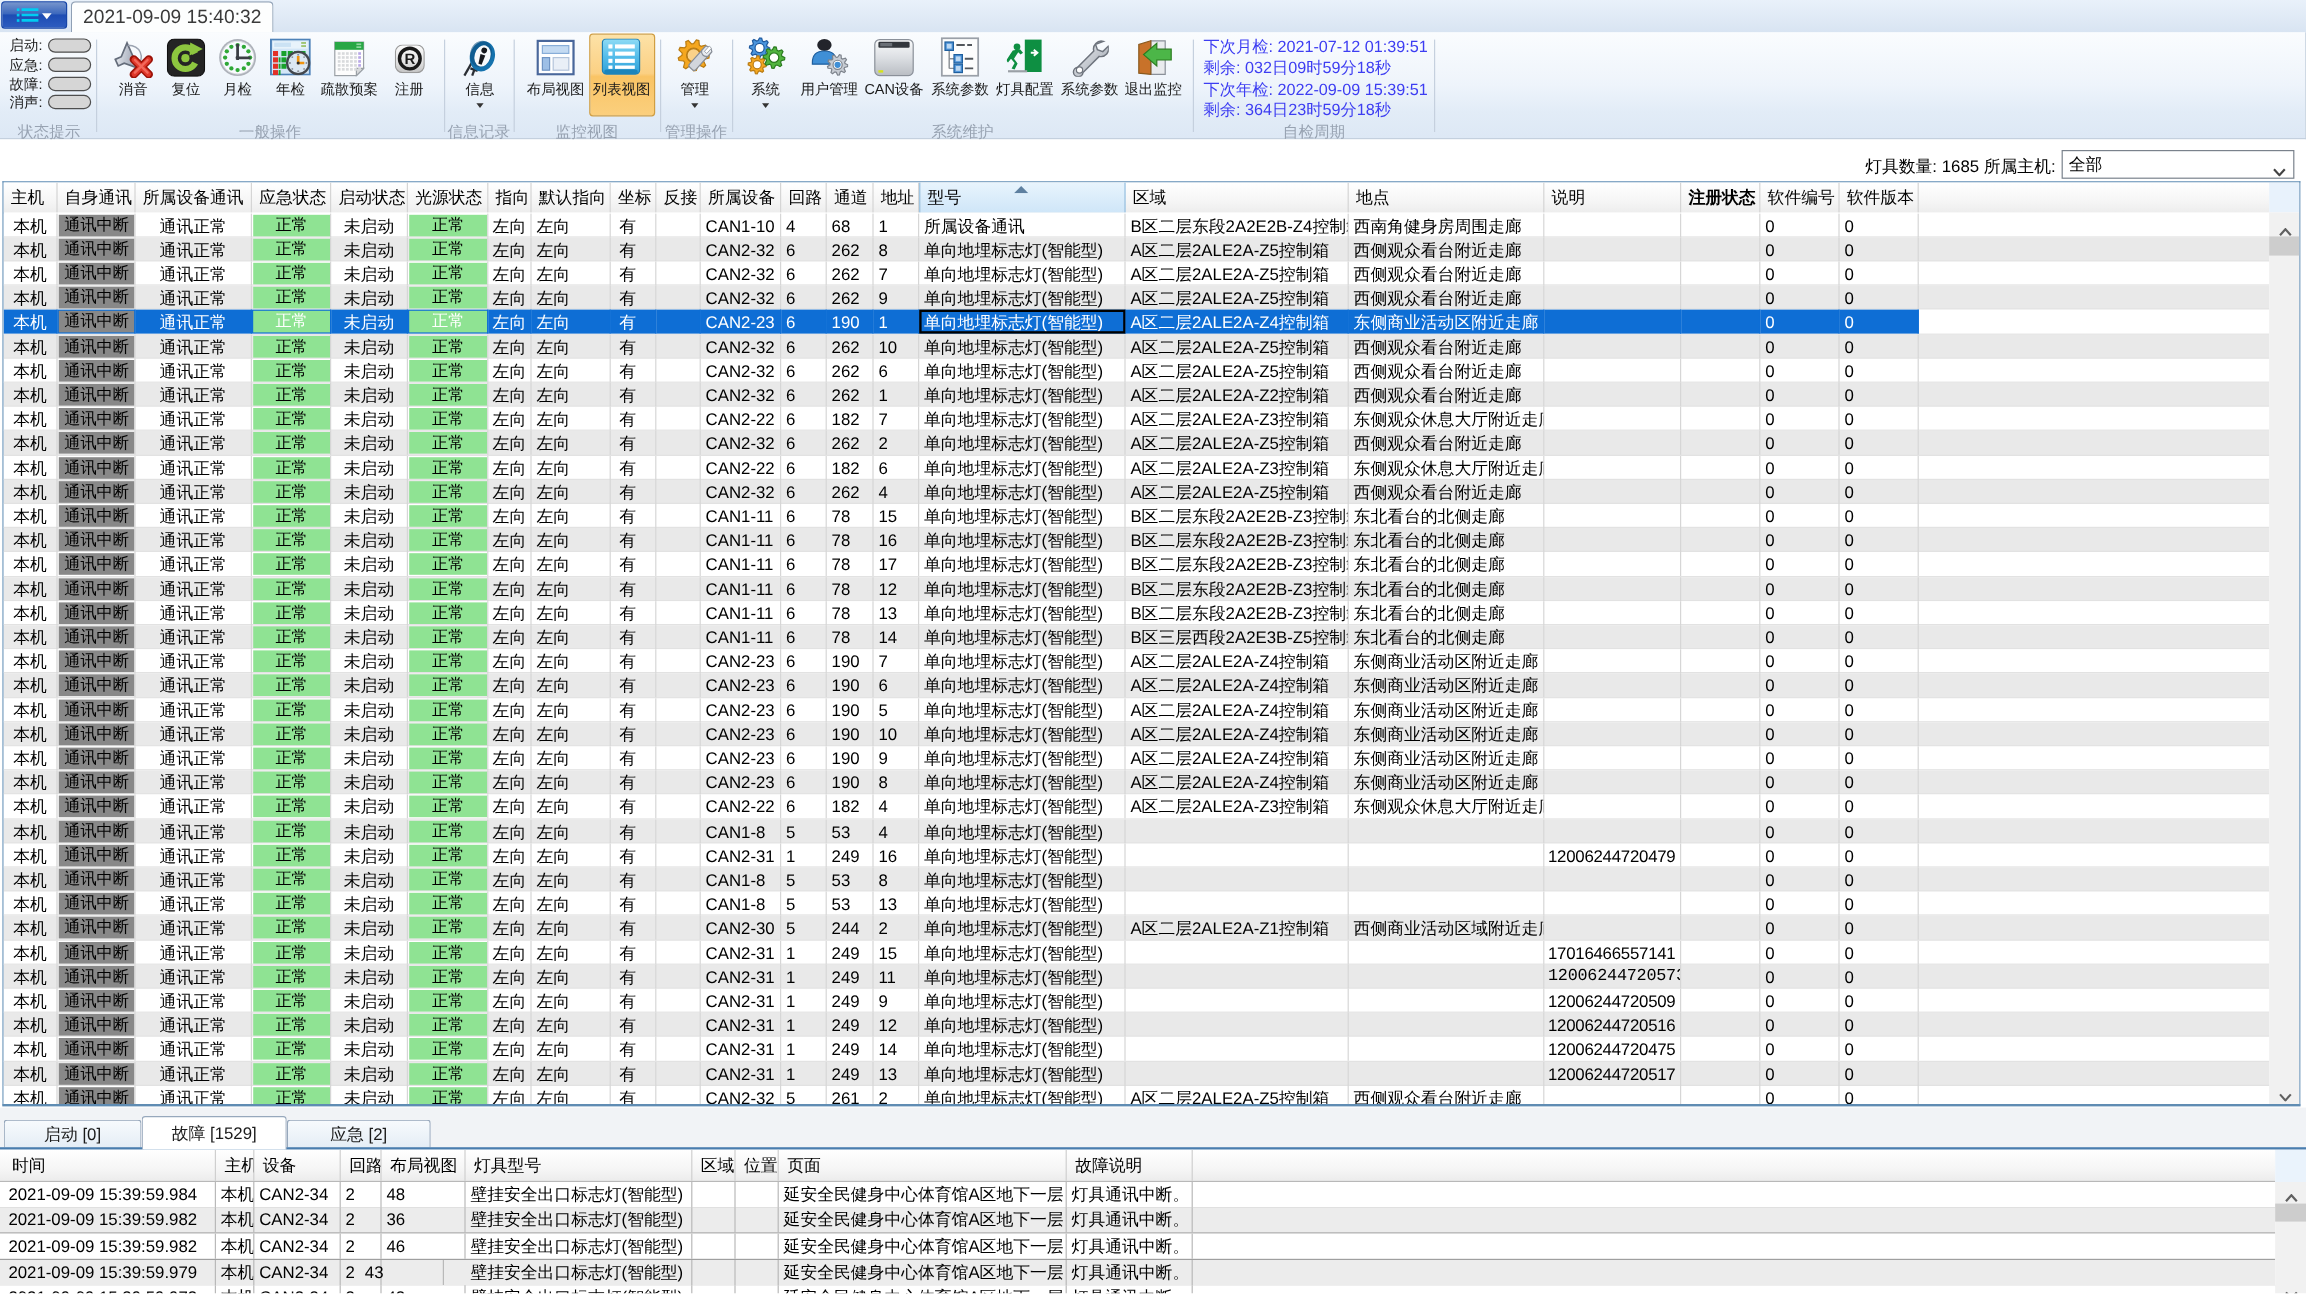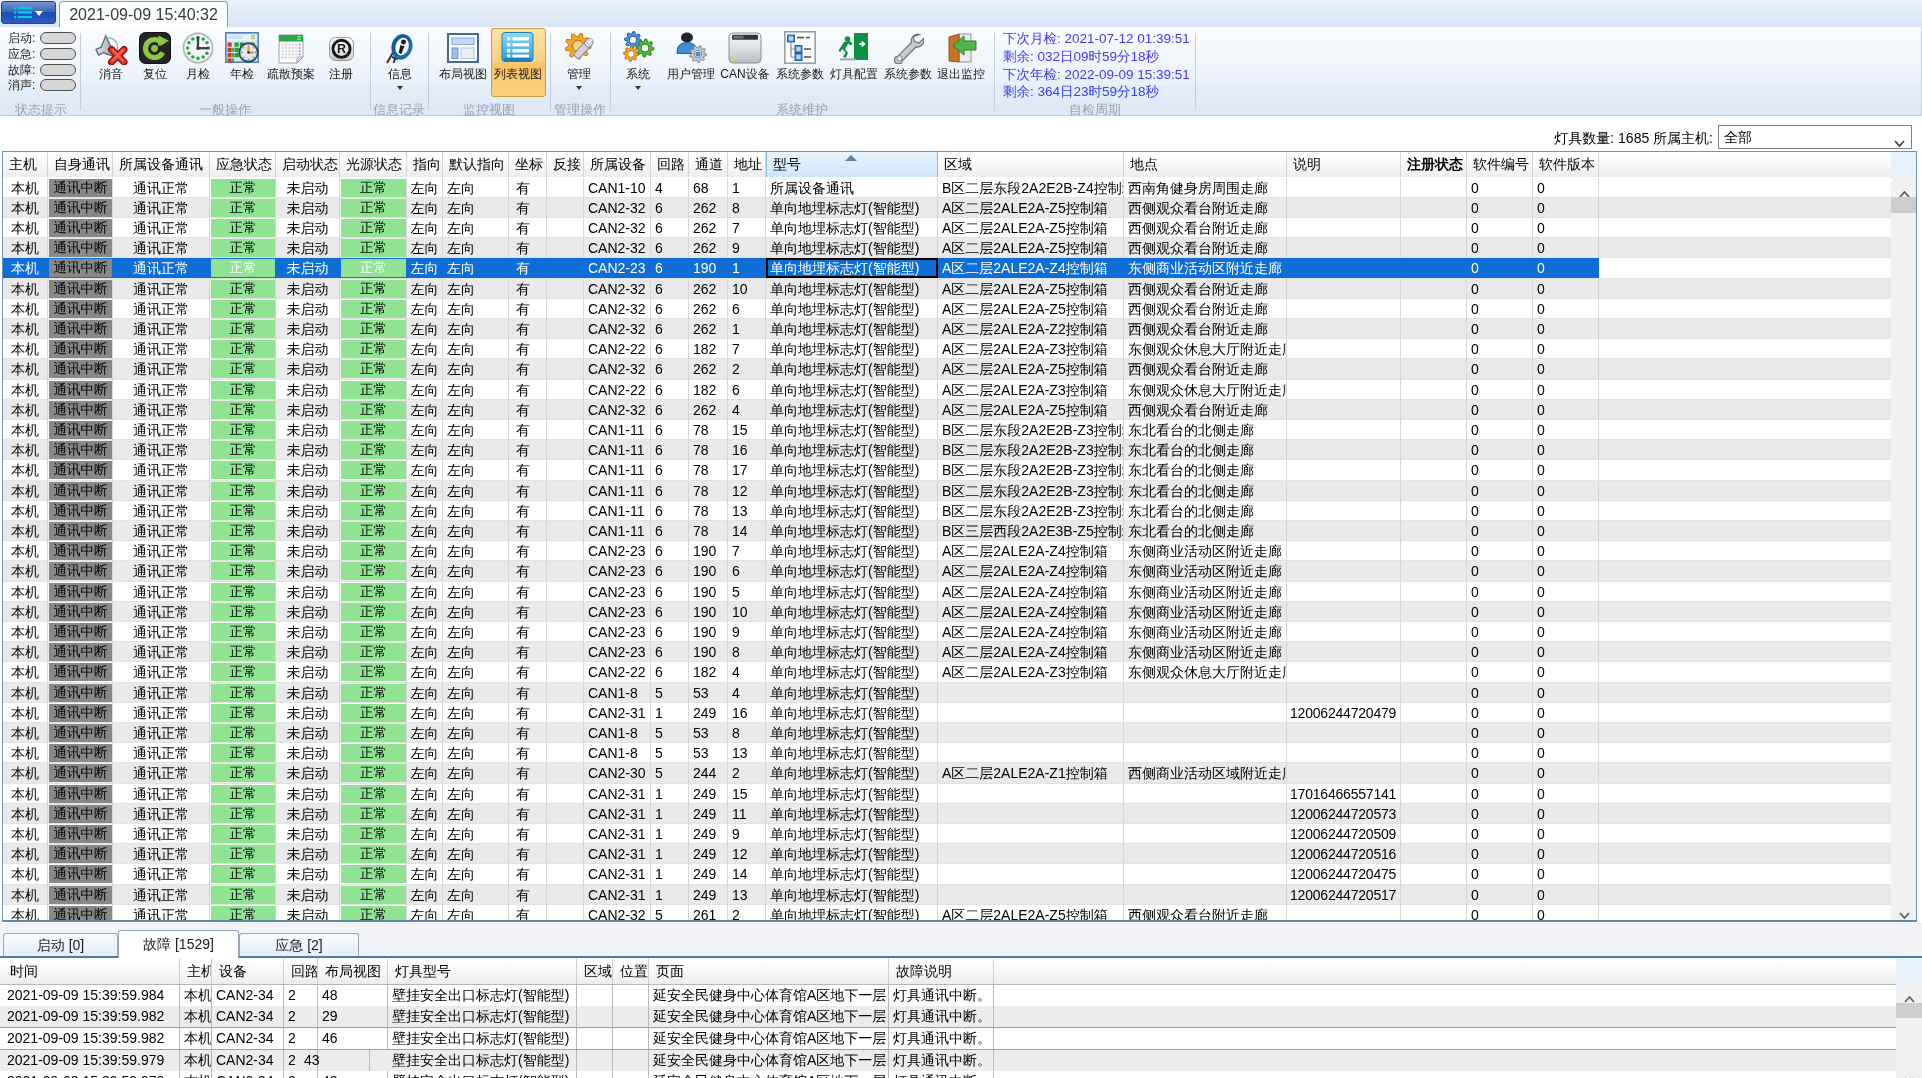"12006244720573" div.c { font-family: none -> Liberation Mono, monospace }
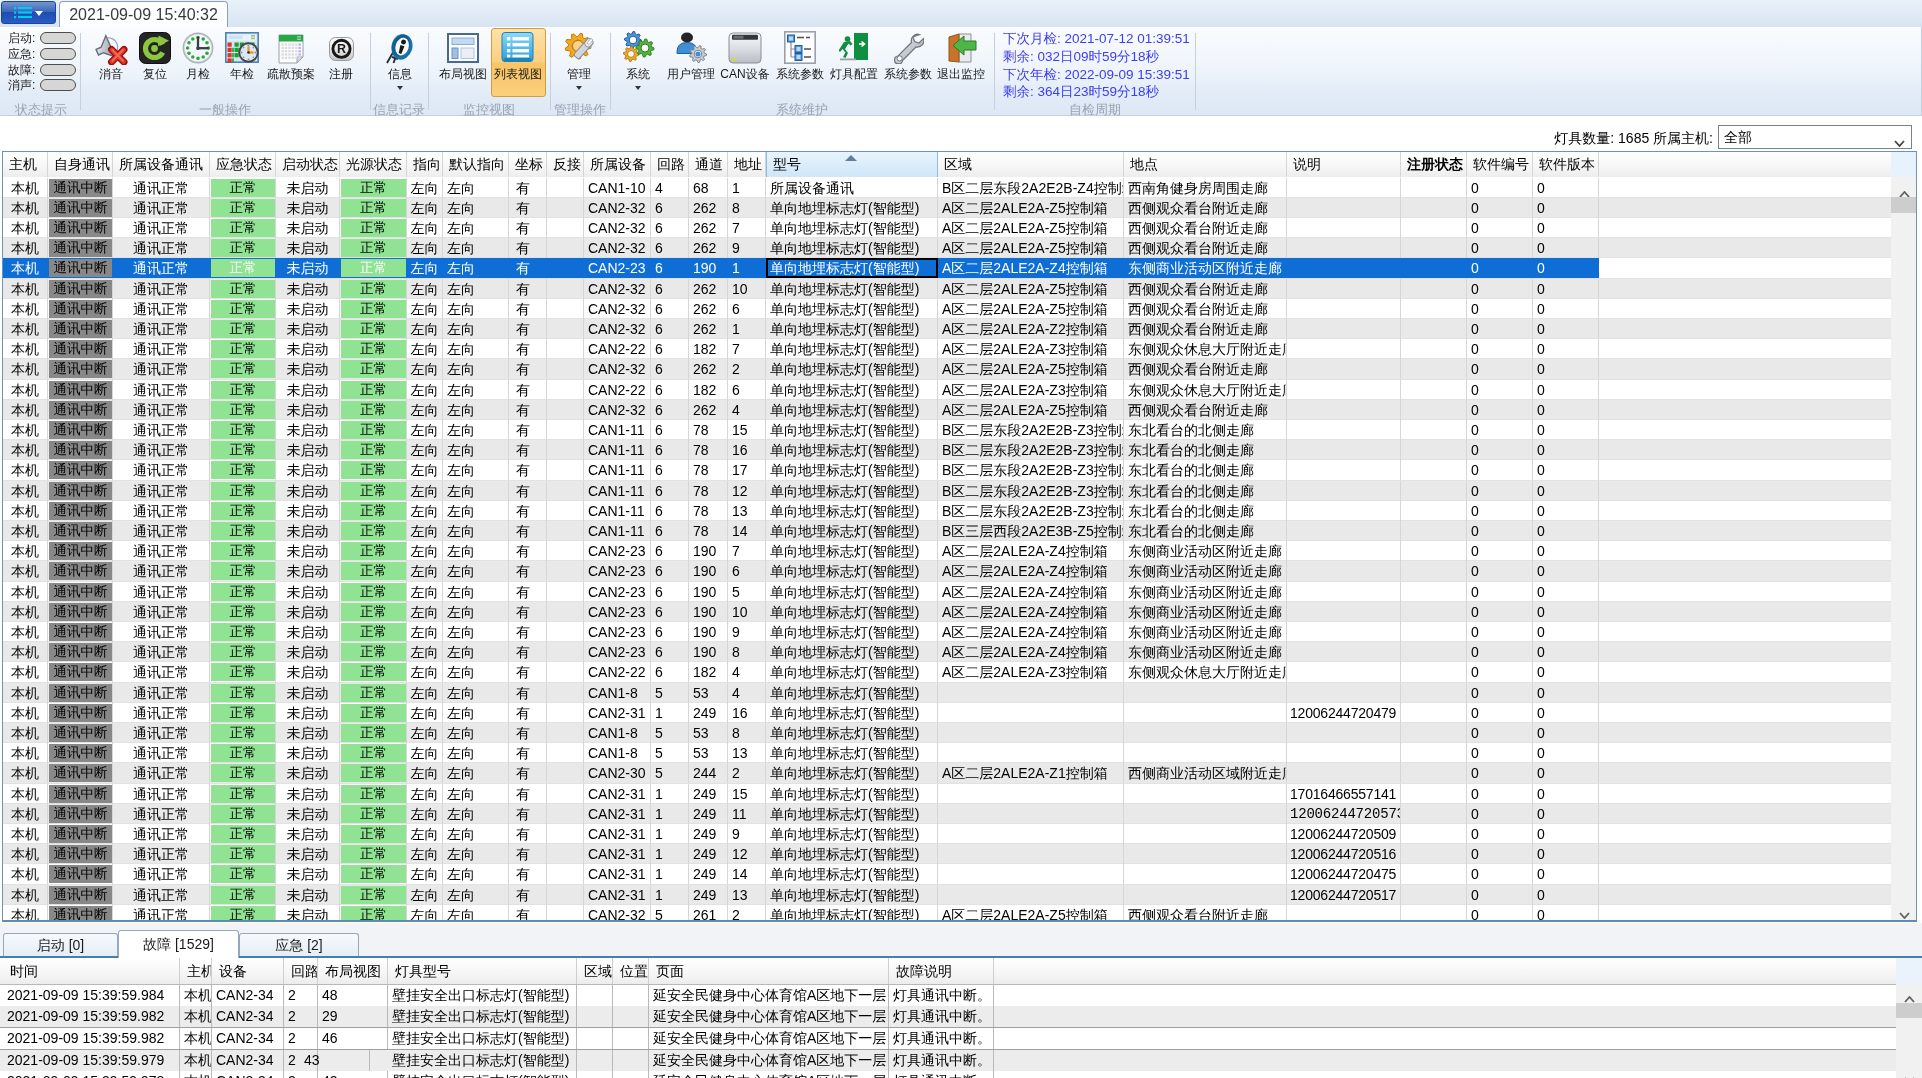"29" div.bc { text: 29 -> 36 }
